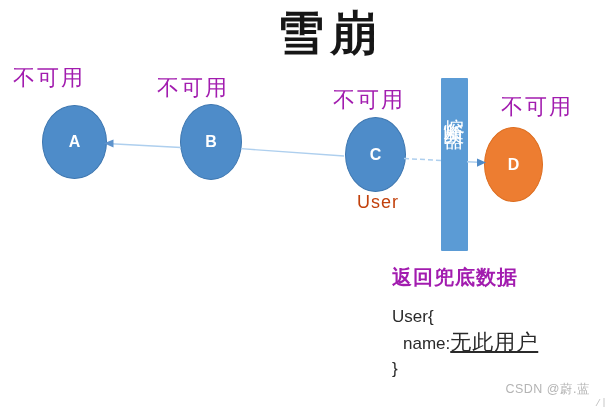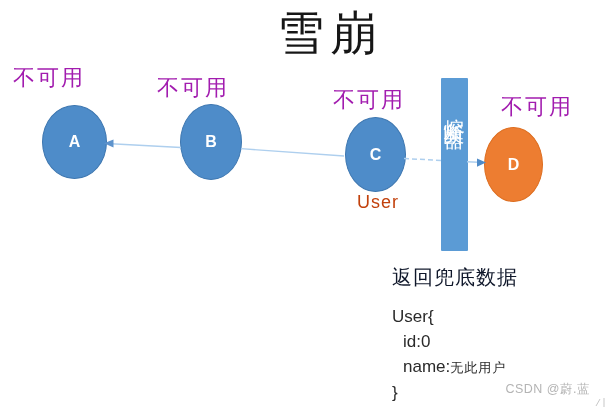"雪崩" .title { font-weight: 400 -> 700 }
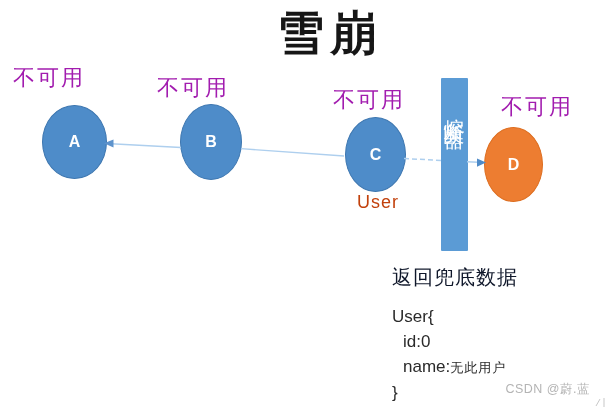"返回兜底数据" .fb-heading { color: #0f172a -> #a21caf; font-weight: 400 -> 700 }
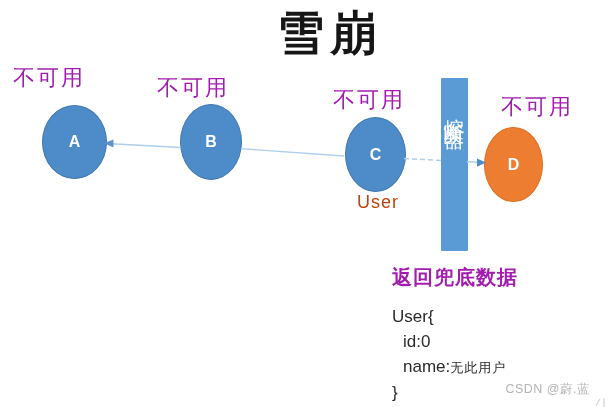"id:0" div.code-line { html: <div>id:0</div> -> none }
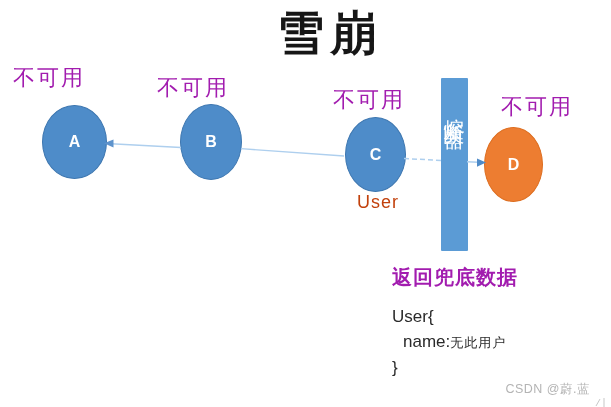"无此用户" .cn-big { font-size: 13px -> 21px; text-decoration: none -> underline }
